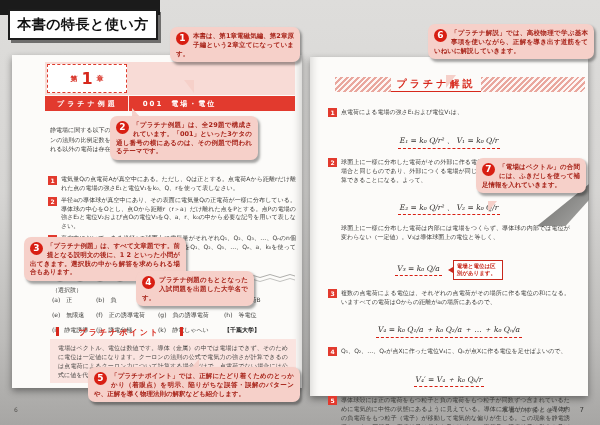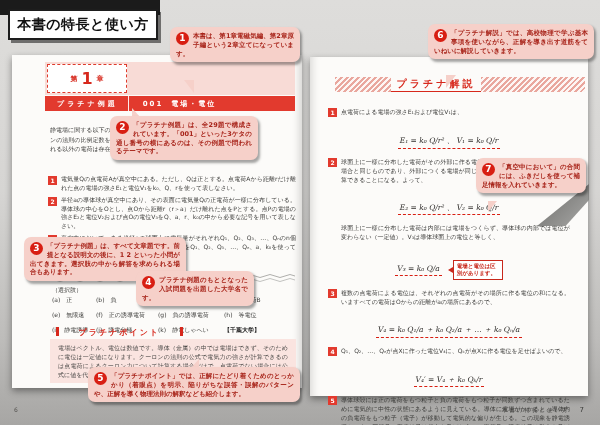"「真空中において」の合間には、ふきだしを使って補足情報を入れていきます。" span { text: 真空中において -> 電場はベクトル }
